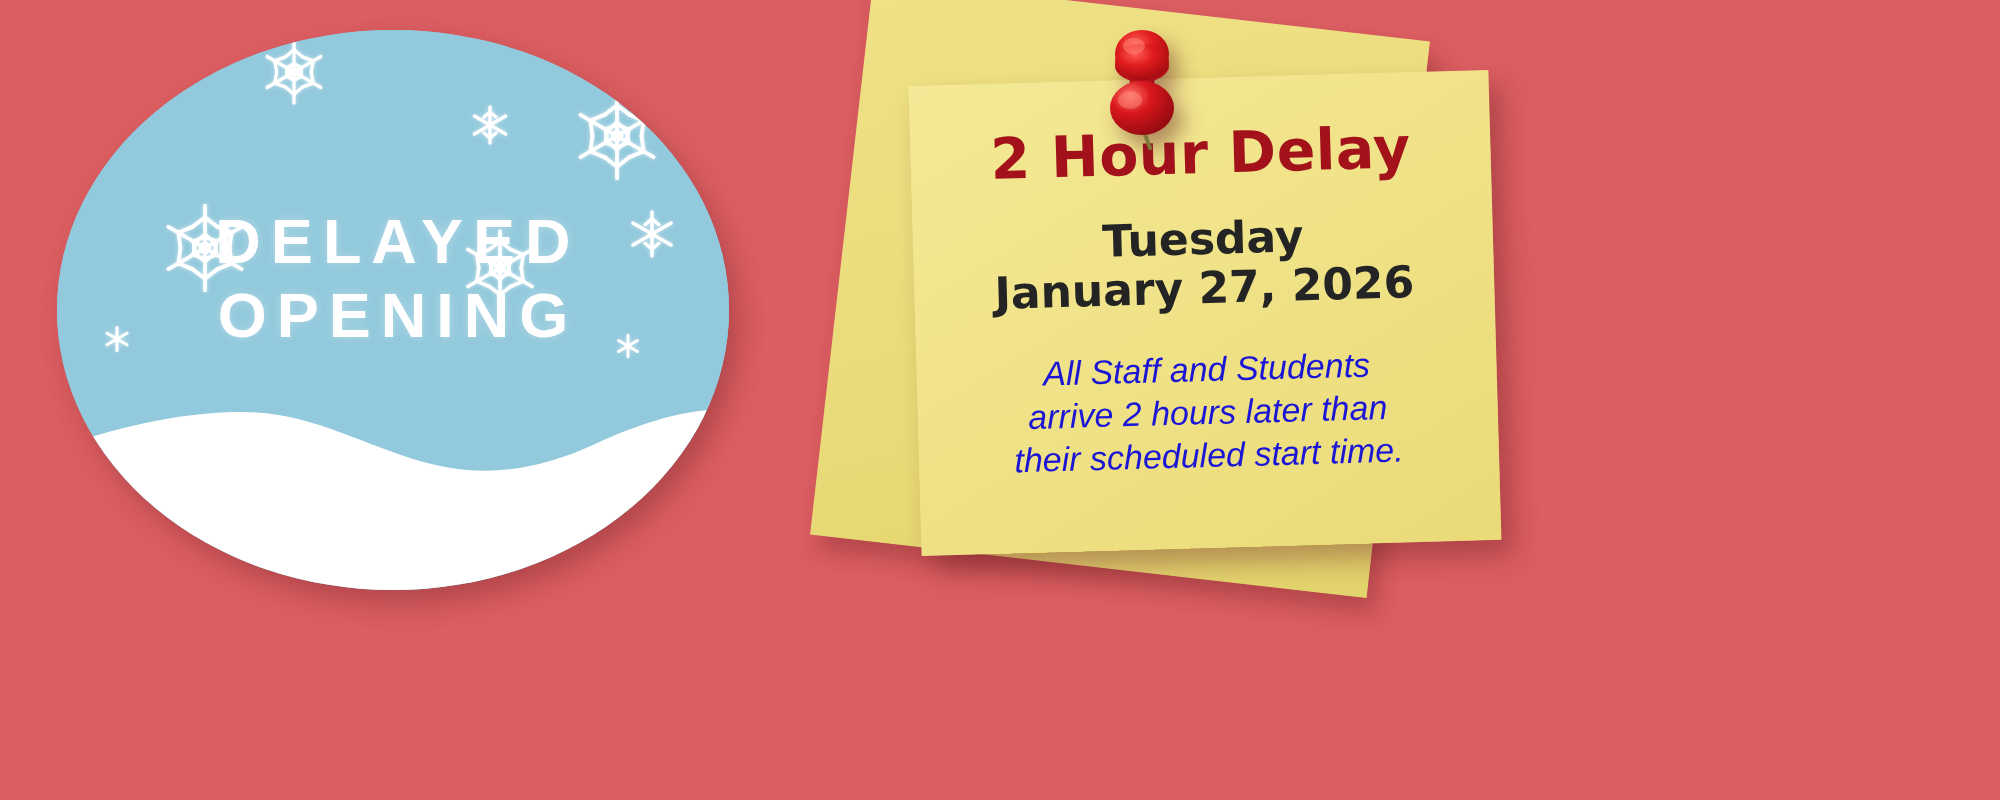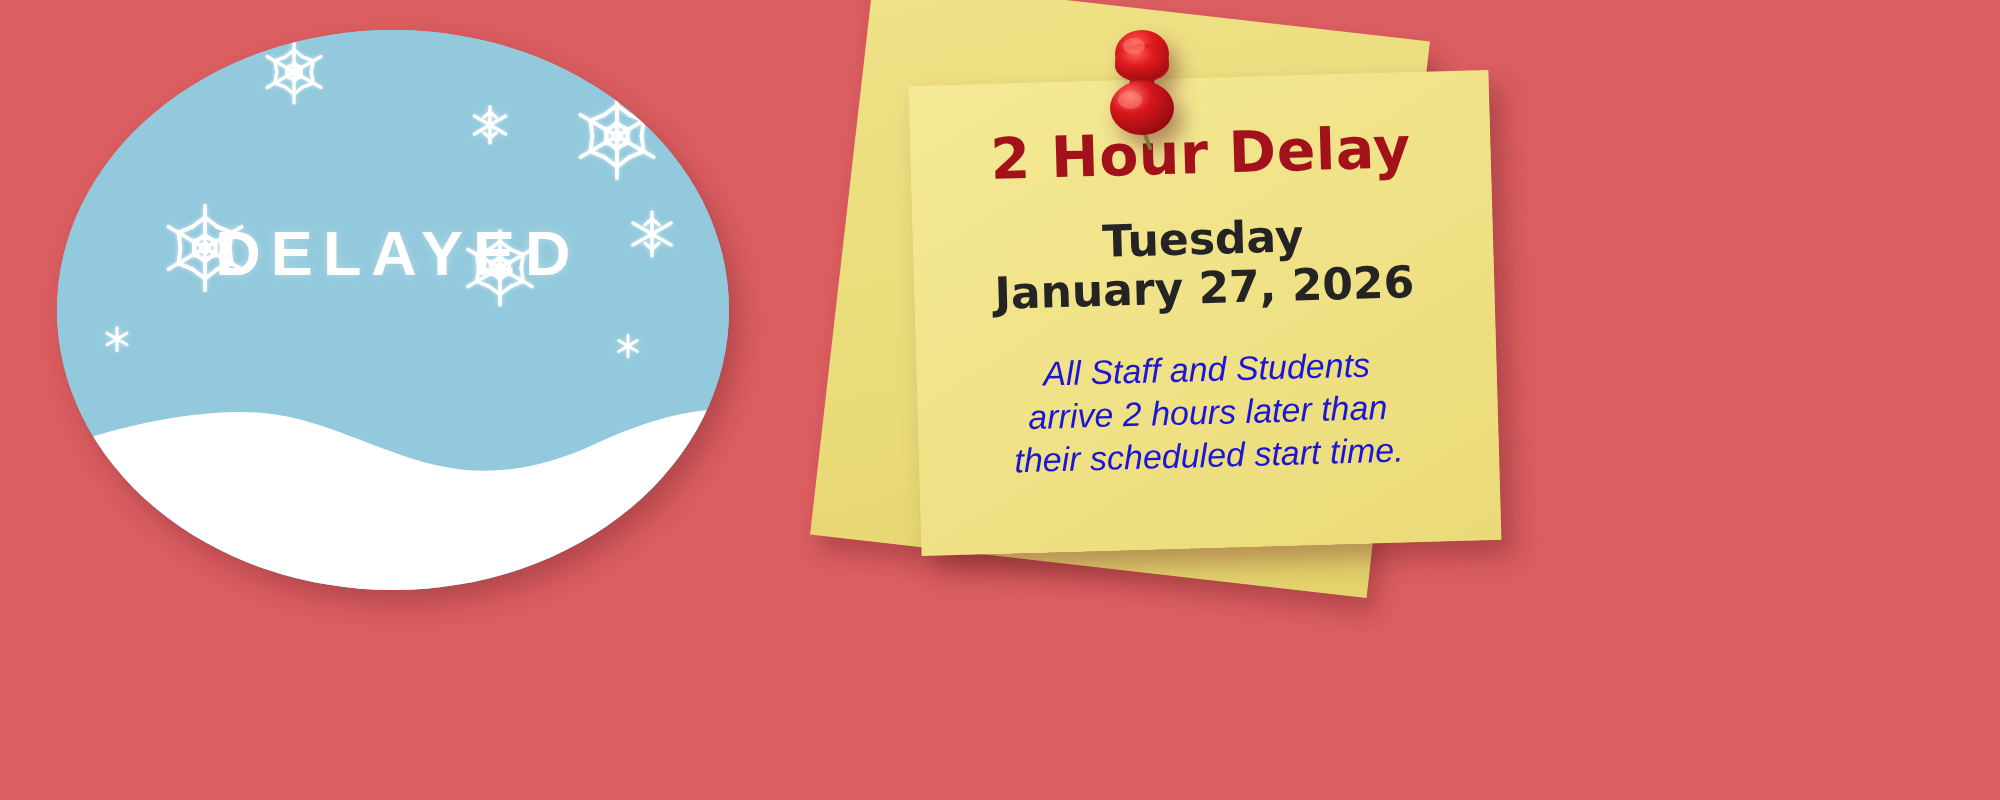"DELAYED" .badge-text { top: 186px -> 174px }
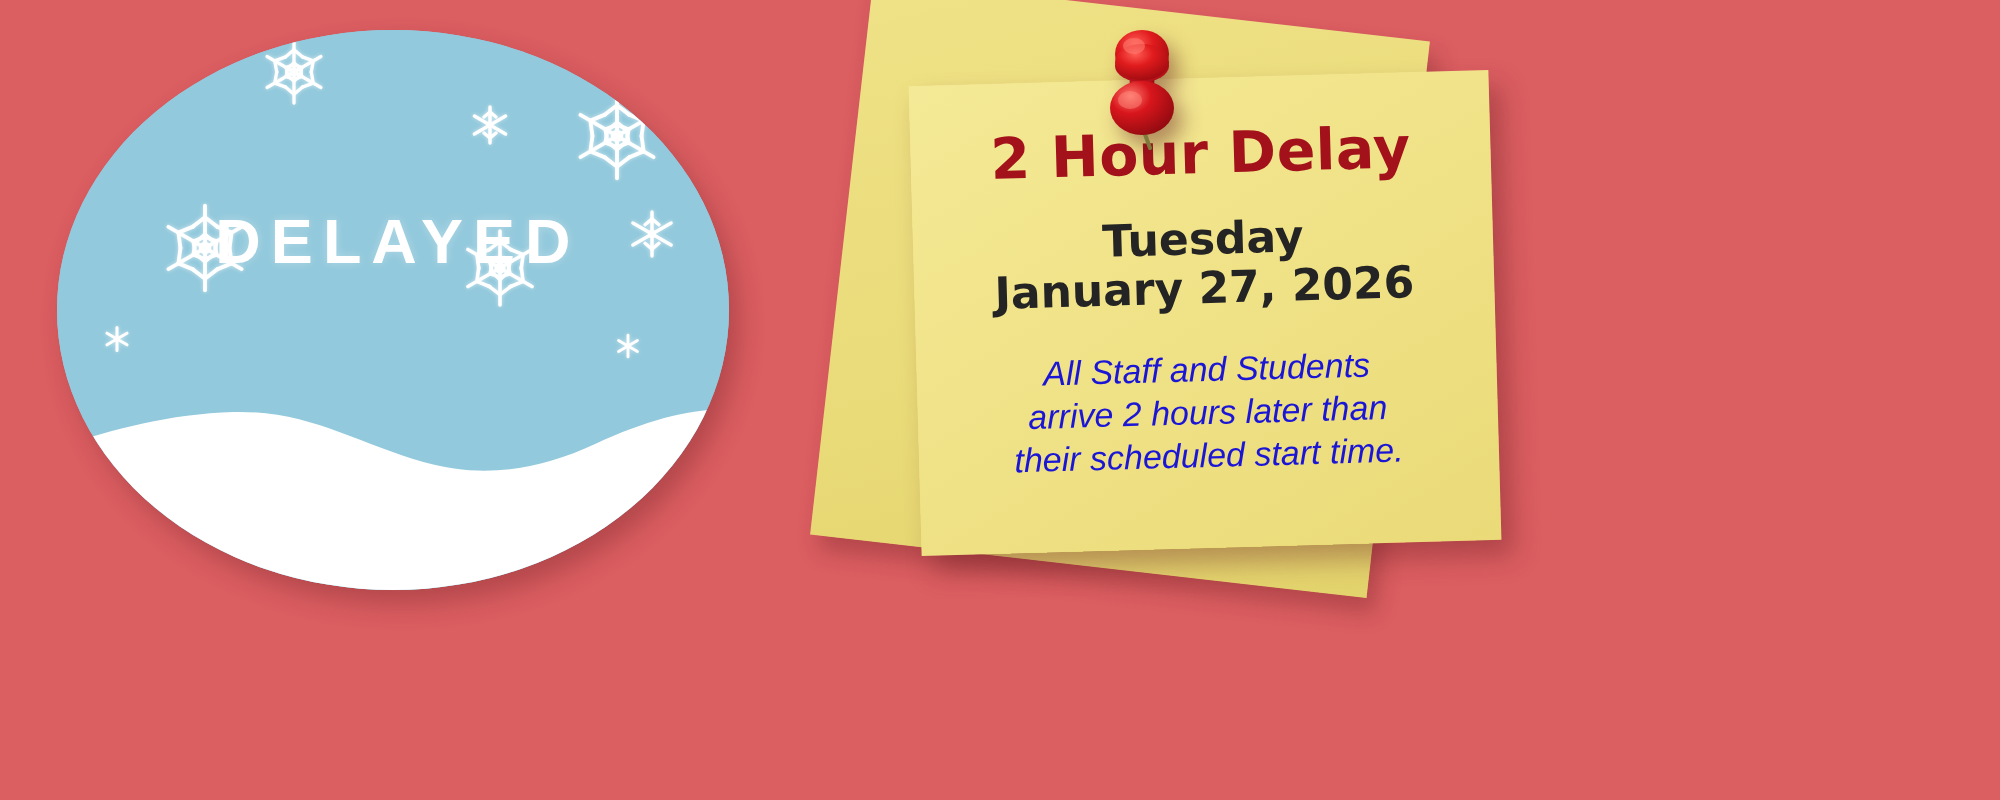"OPENING" span.line2 { html: none -> <span>OPENING</span> }
